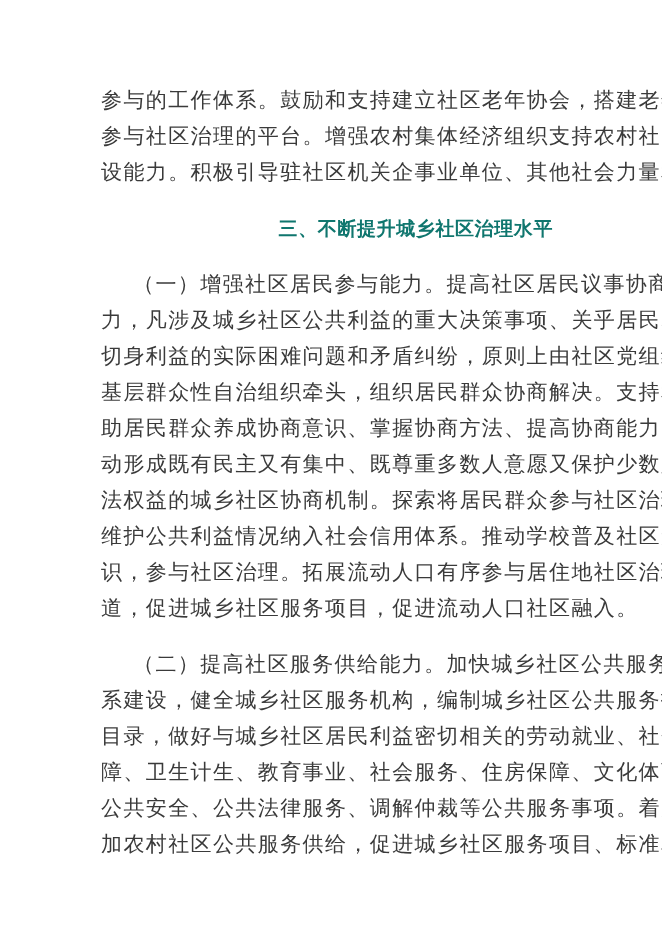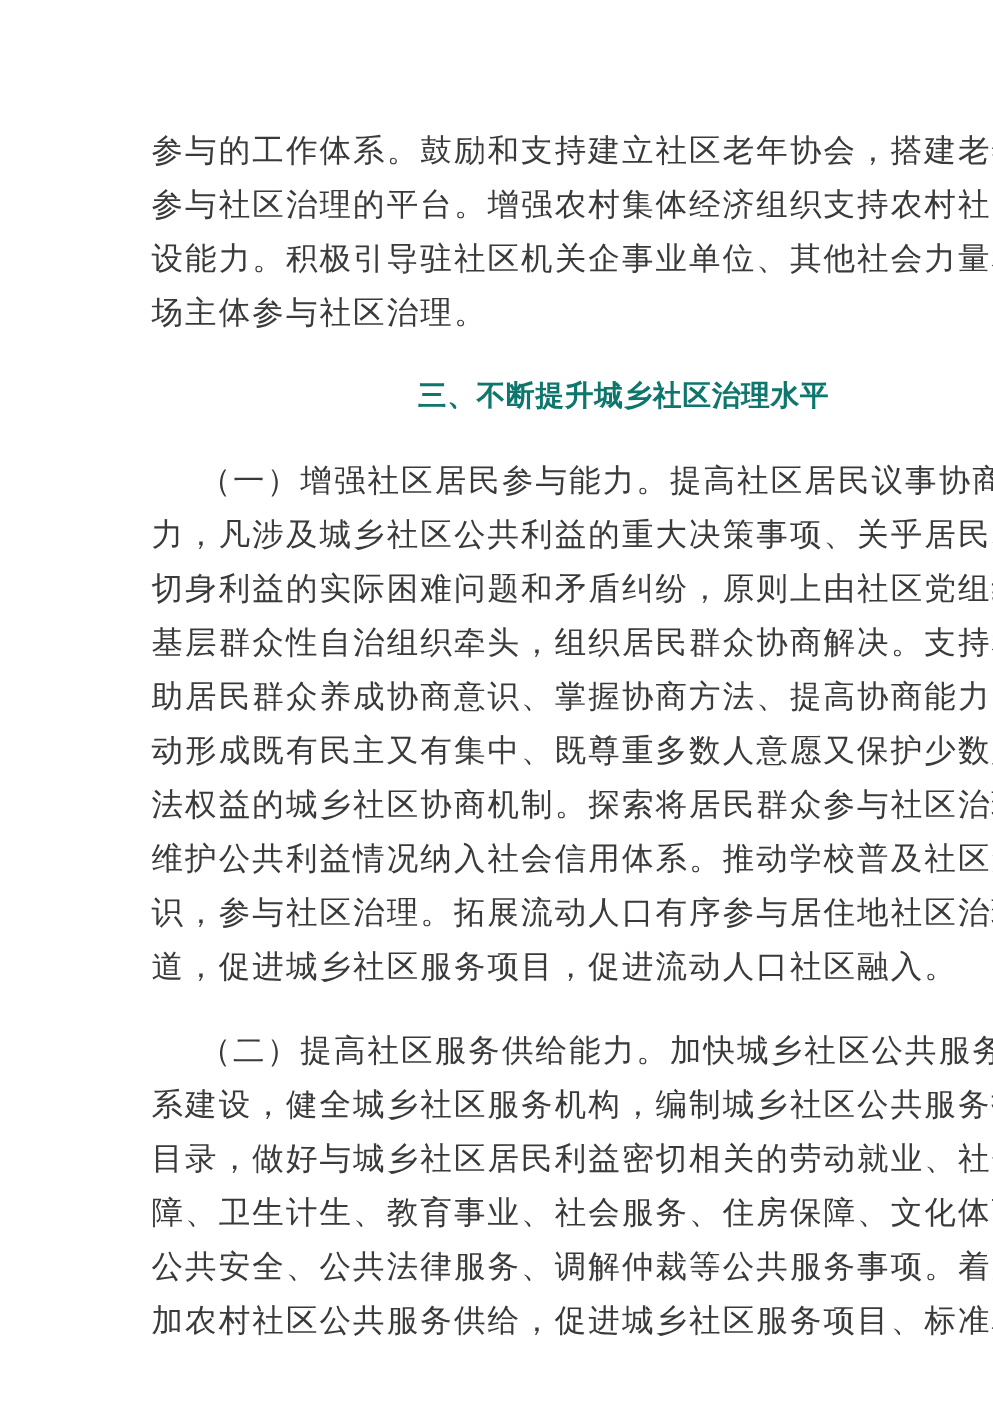"场主体参与社区治理。" div.line { html: <div>场主体参与社区治理。</div> -> none }
